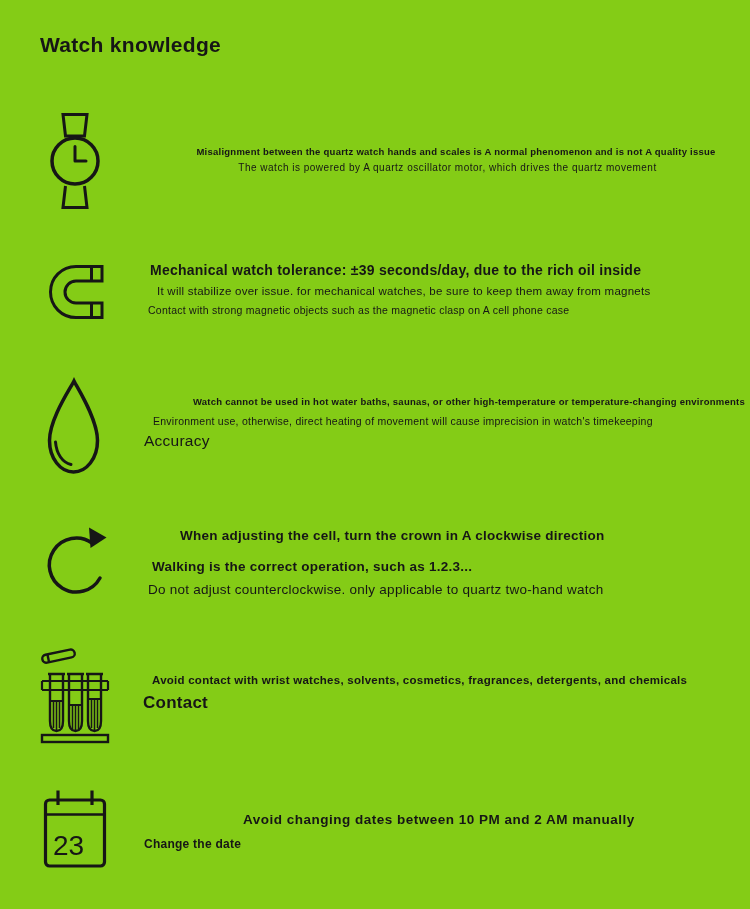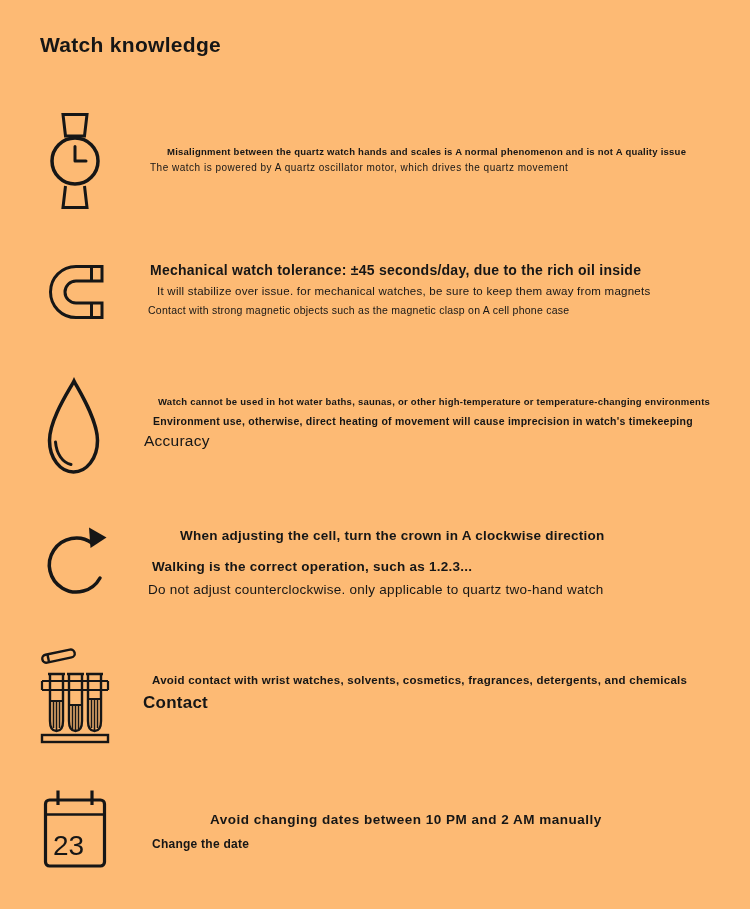"Watch knowledge" .page { background: #fdba74 -> #84cc16 }
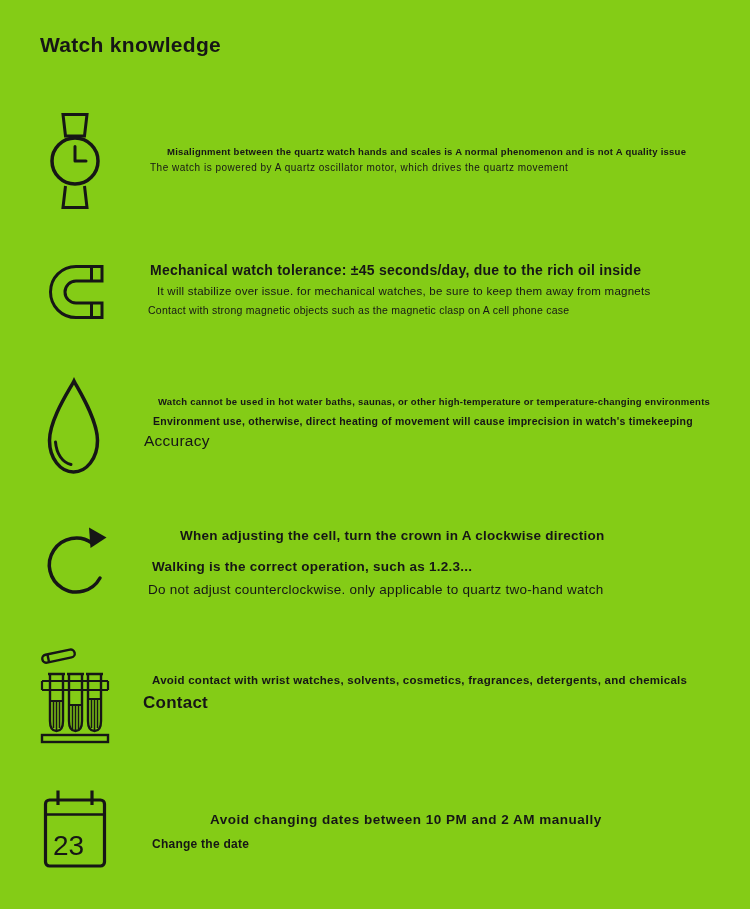"Misalignment between the quartz watch" div.textcol { text-align: none -> center }
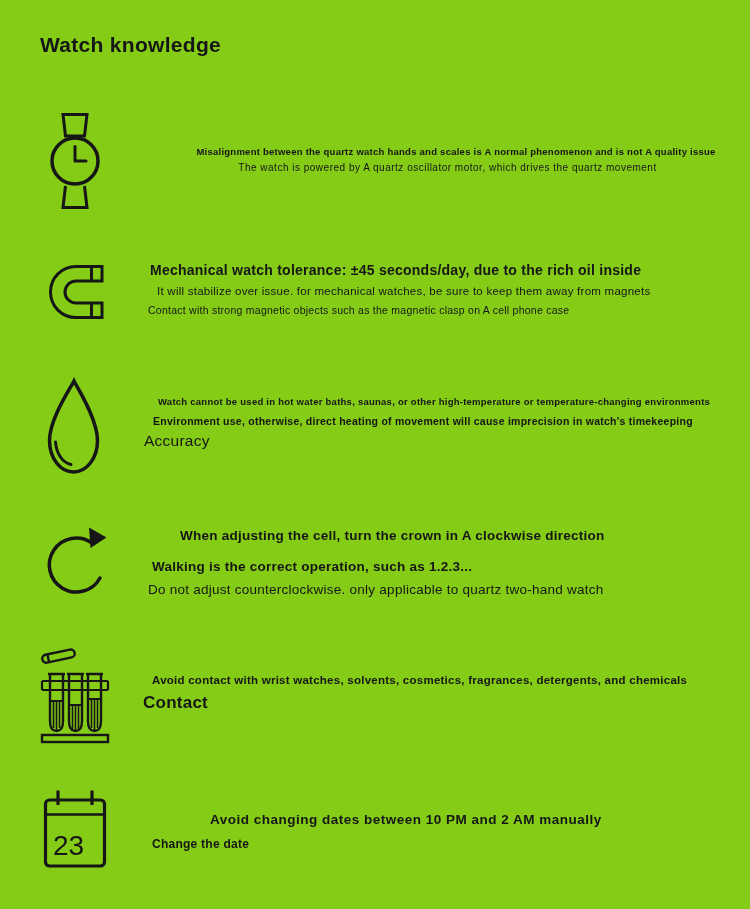"Mechanical watch tolerance: ±45" span.ln { text: 45 -> 39 }
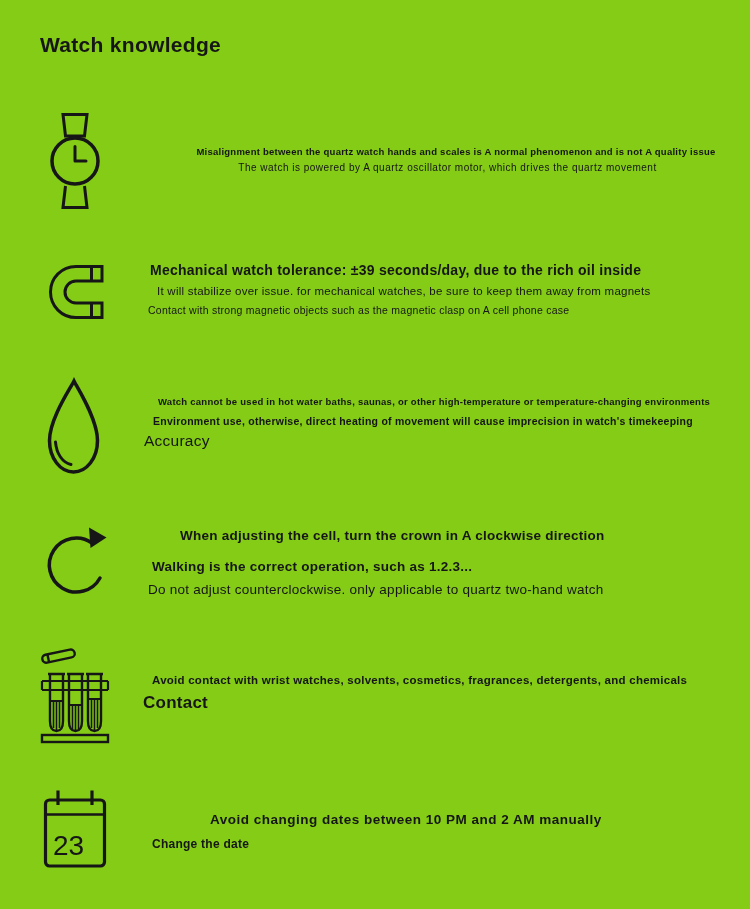"Watch cannot be used in" span.ln { text-align: none -> right }
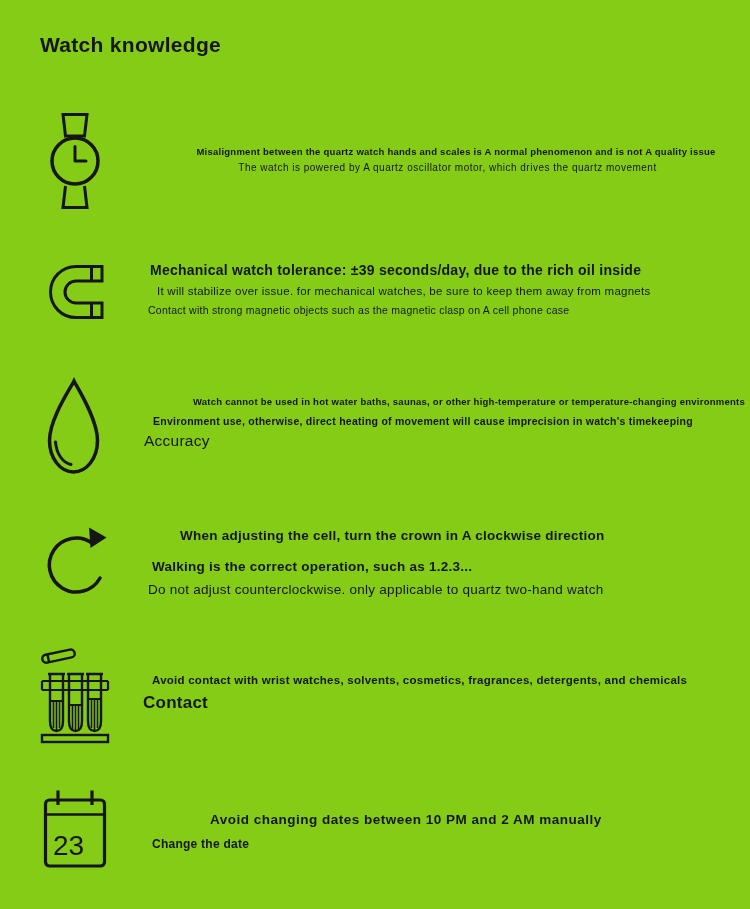"Environment use, otherwise, direct" span.ln { font-weight: 700 -> 400 }
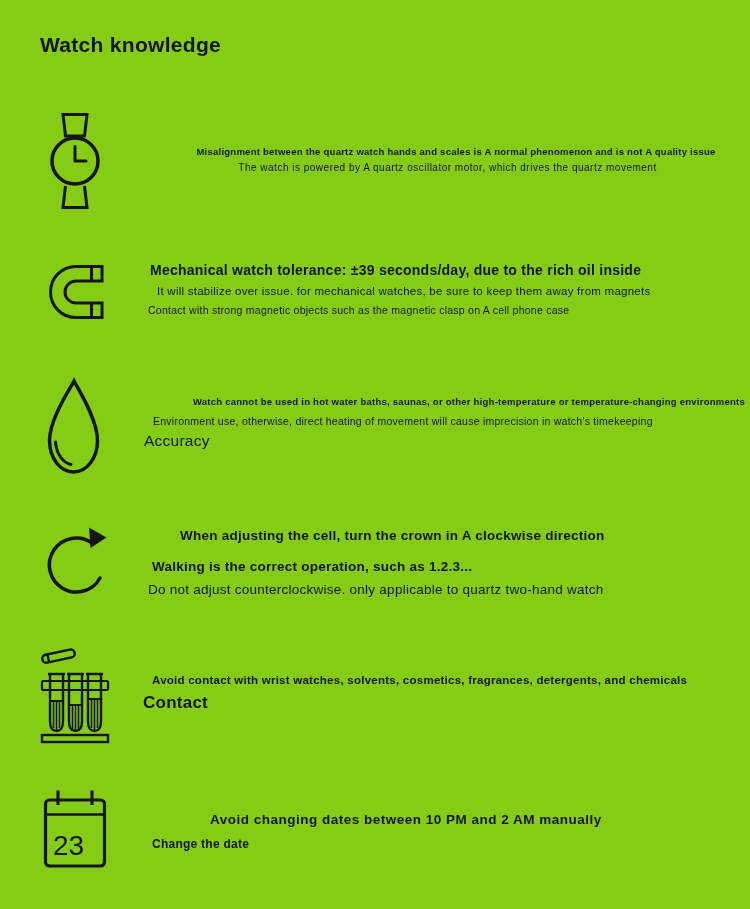"Avoid changing dates between 10" span.ln { margin-left: 70px -> 103px }
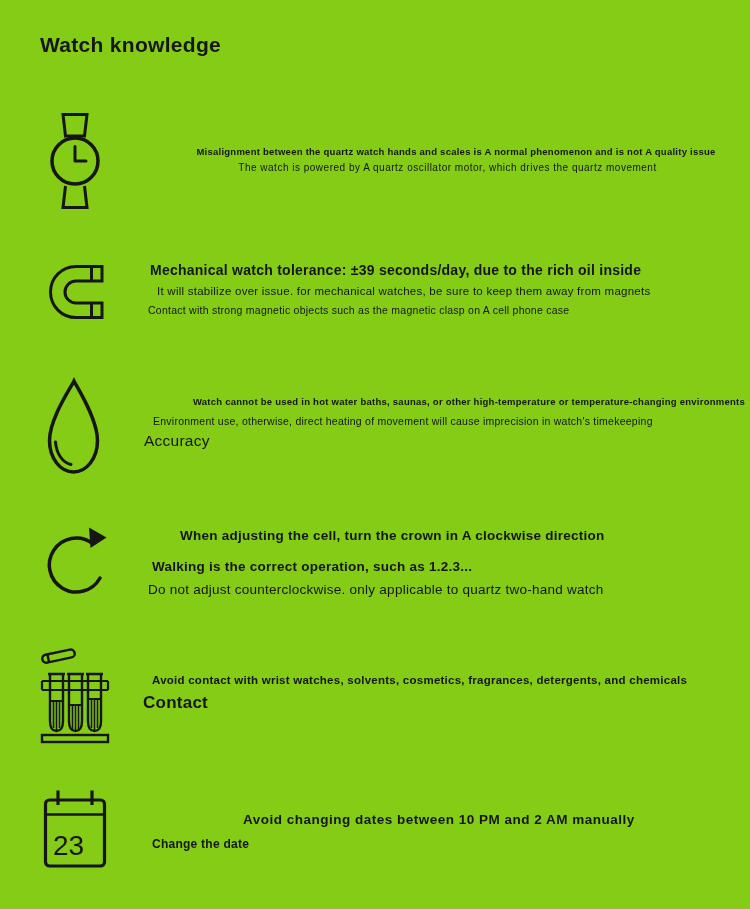"Change the date" span.ln { margin-left: 12px -> 4px }
